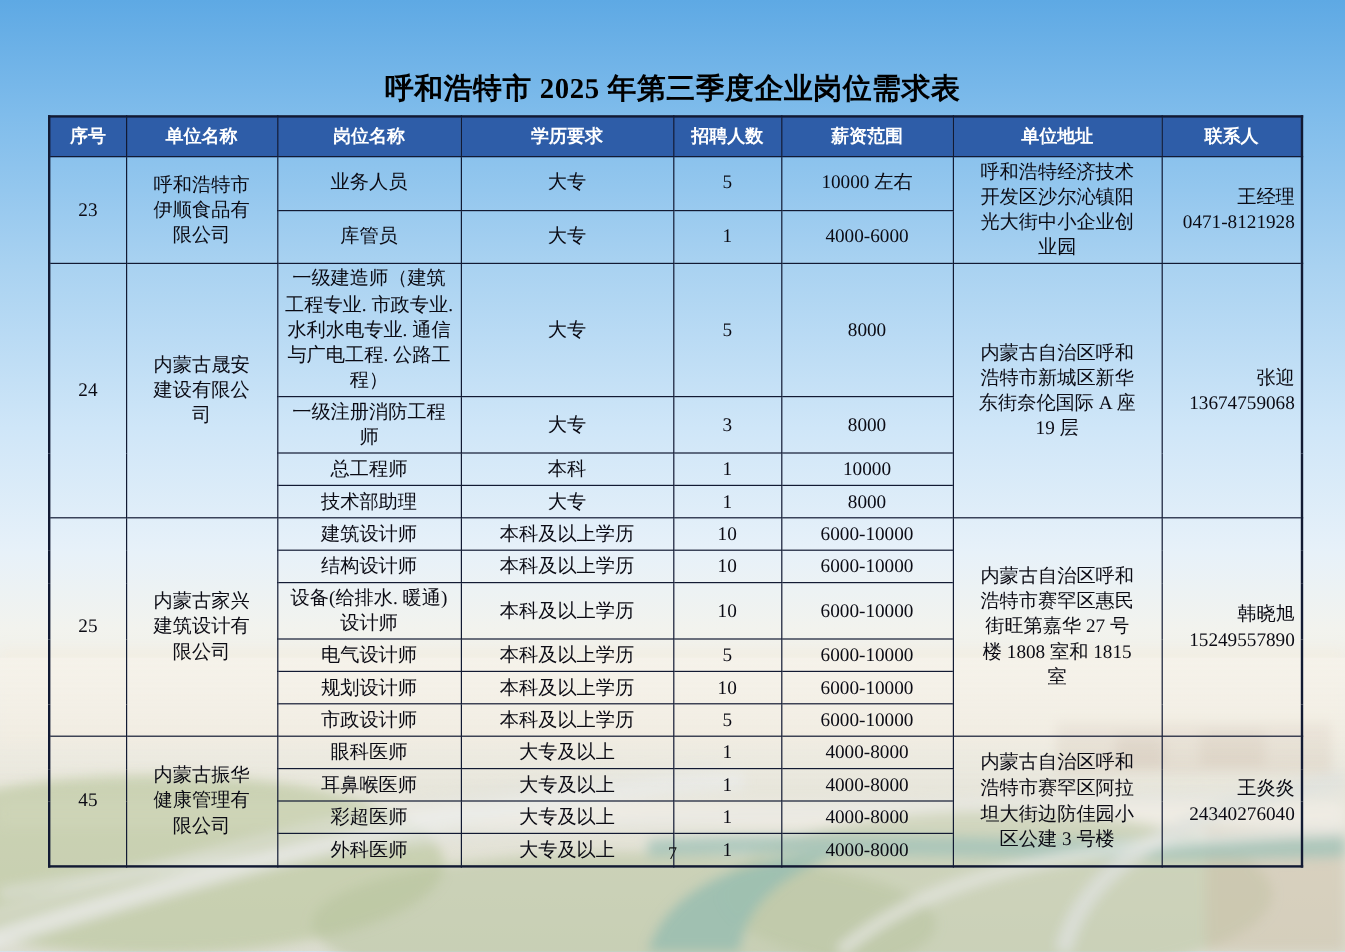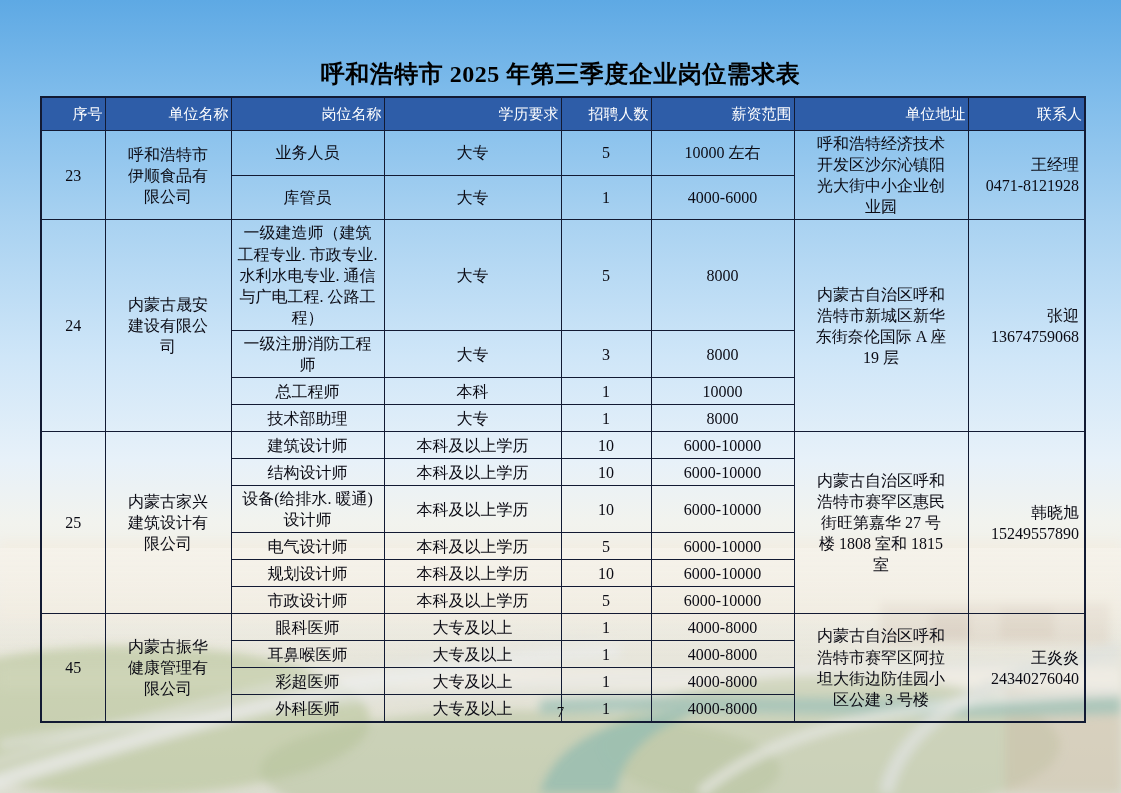"序号" th { font-weight: normal -> bold; text-align: right -> none }
